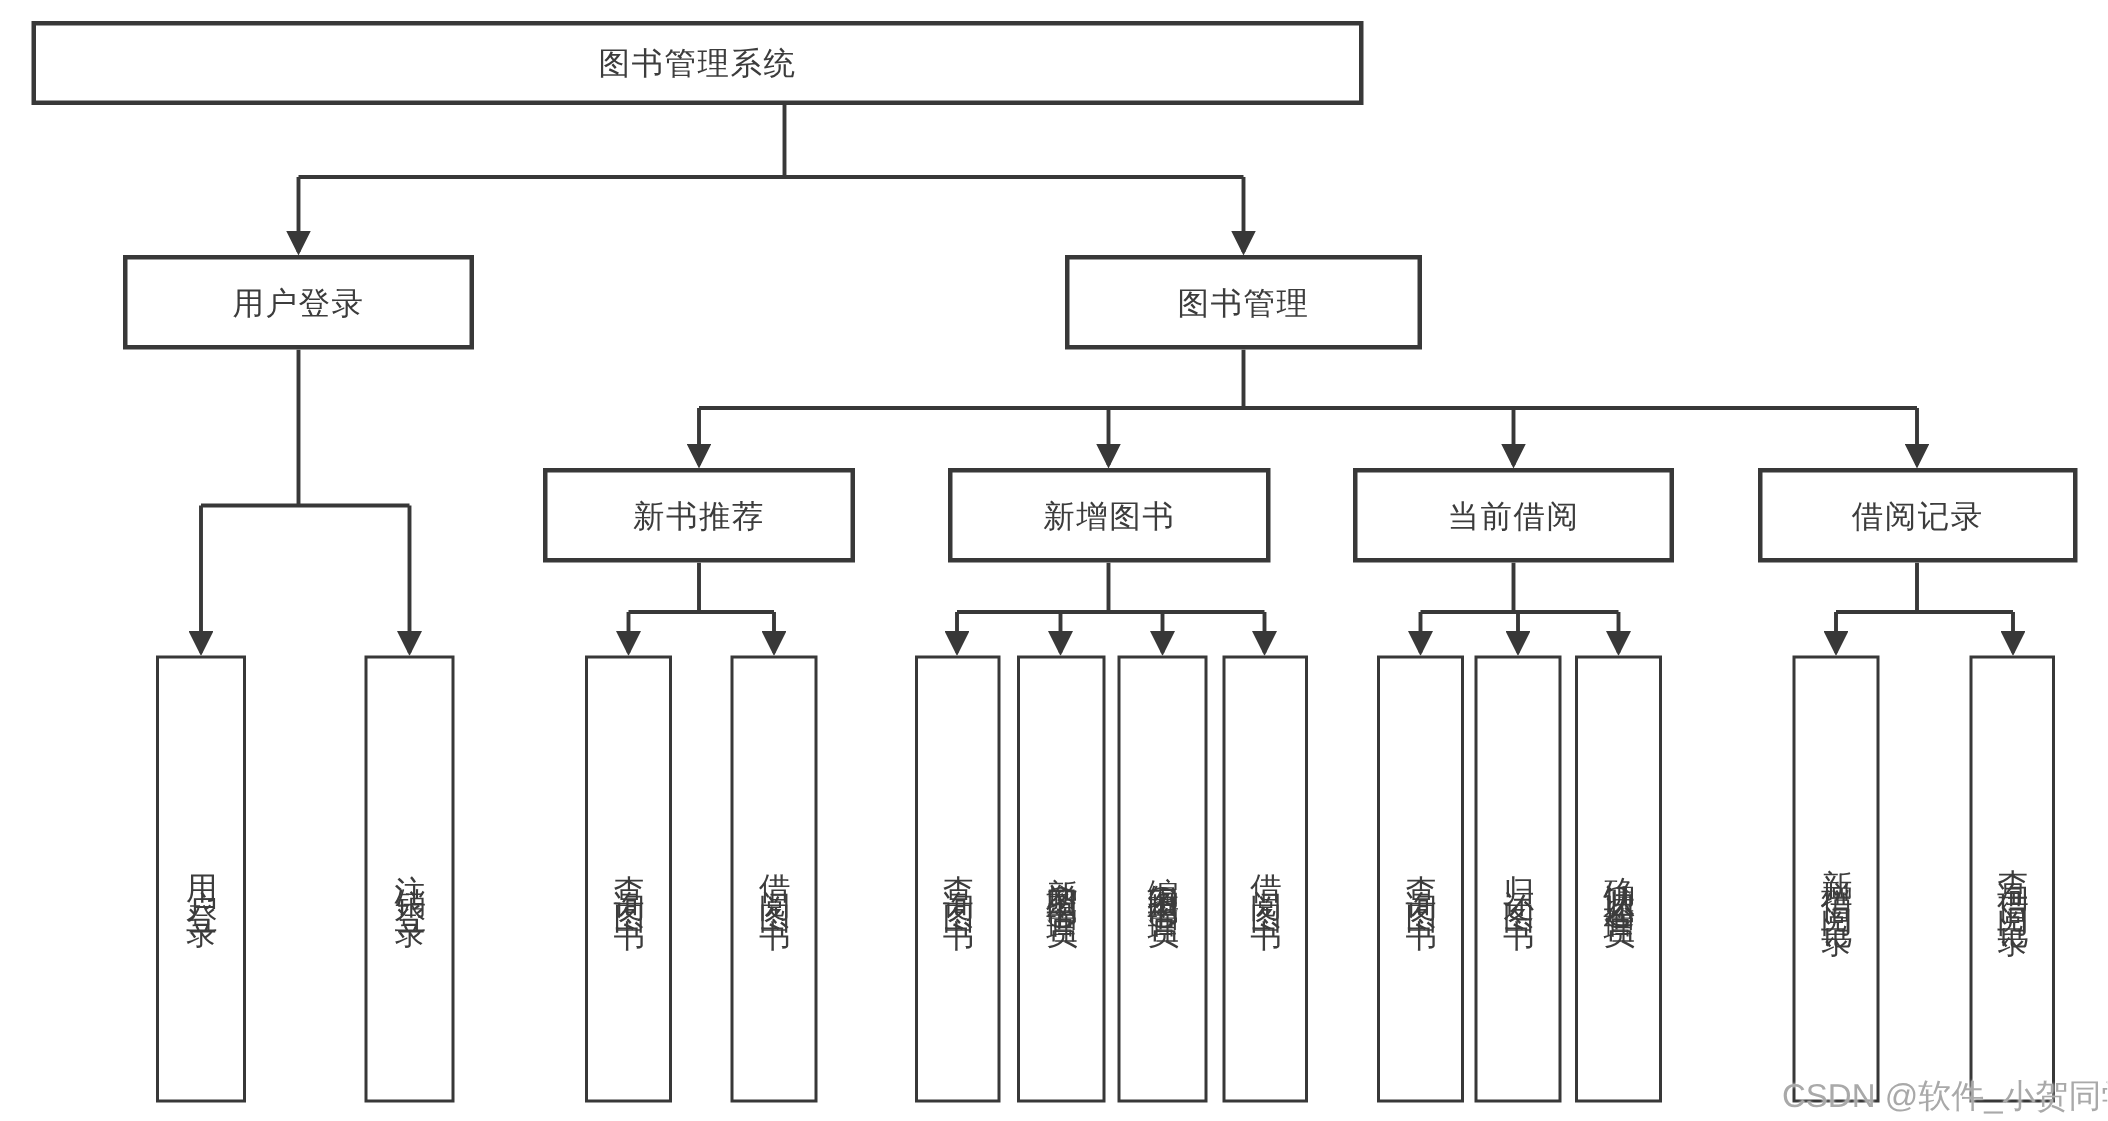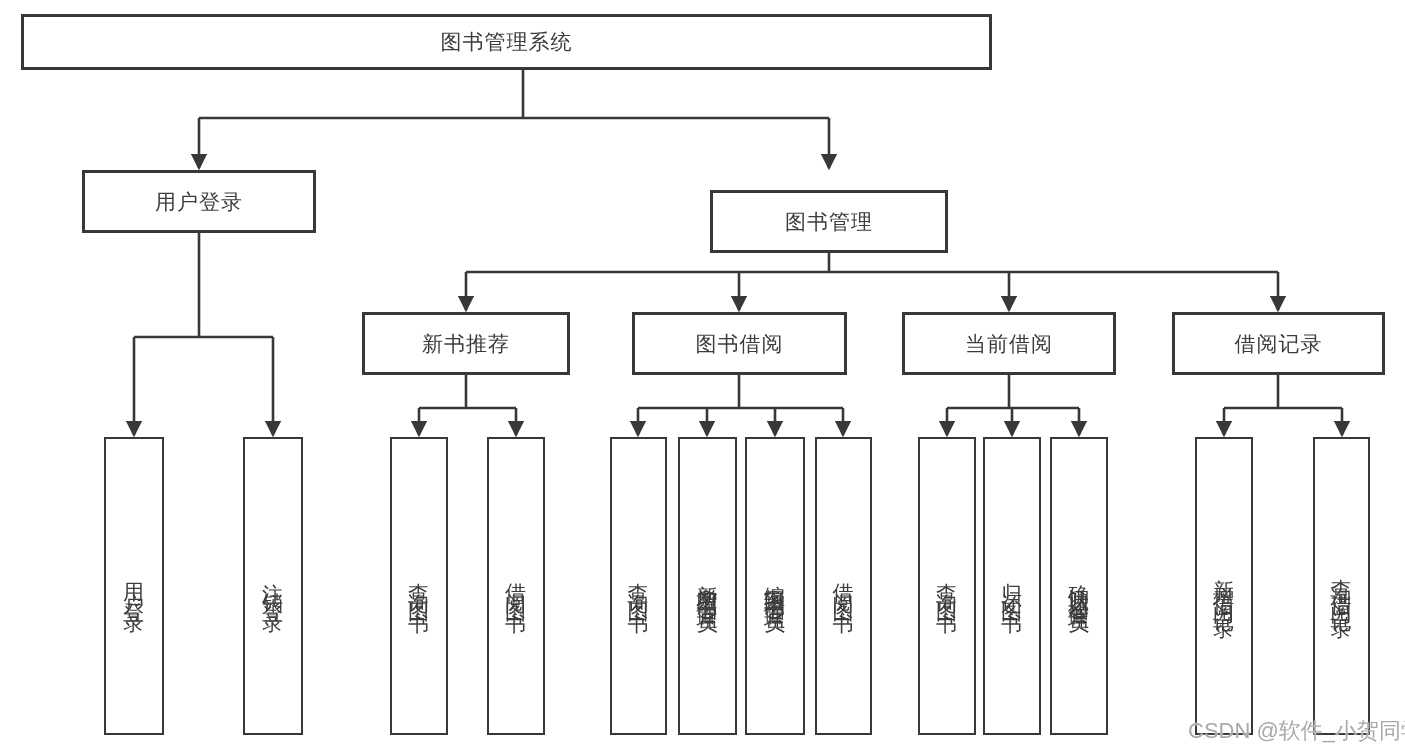"图书管理系统" div.node { width: 971px -> 888px }
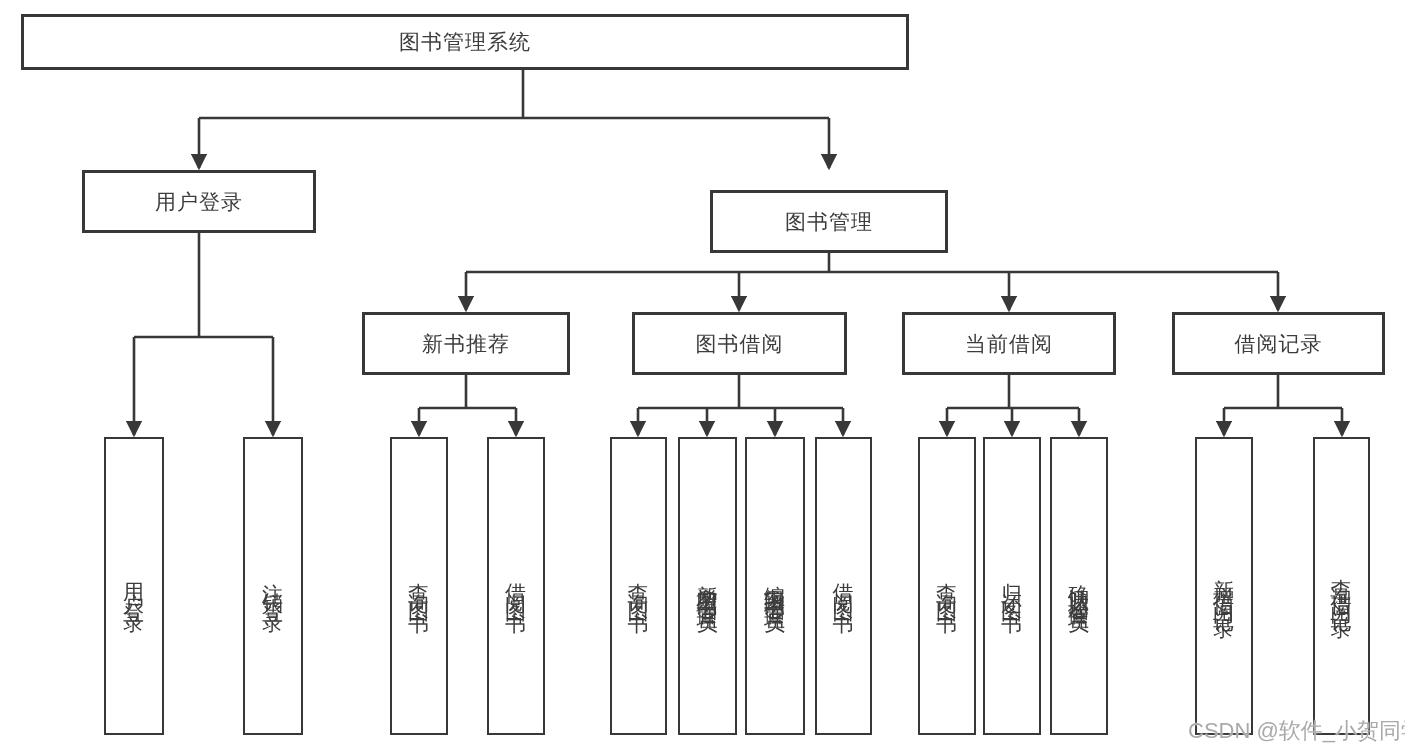"图书管理" div.node { margin-top: 20px -> none }
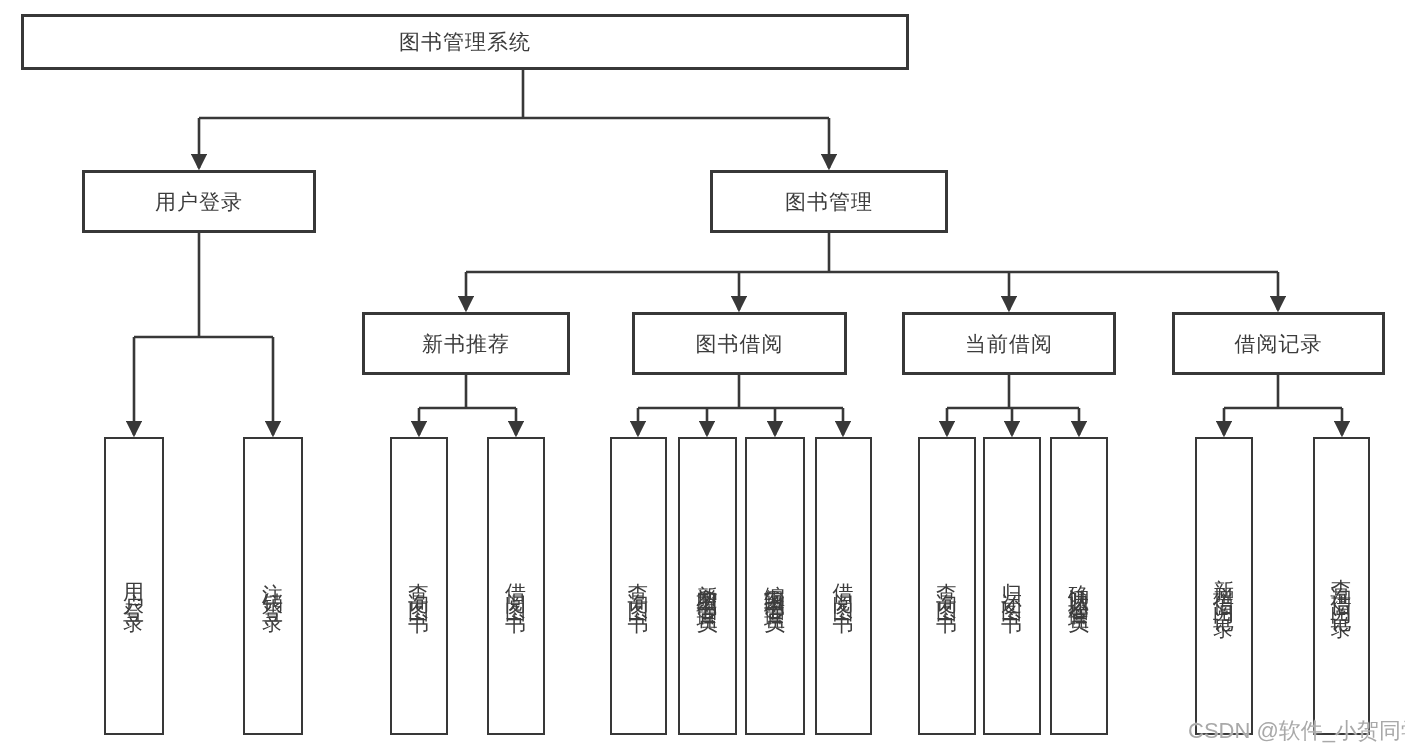"图书借阅" span { text: 图书借阅 -> 新增图书 }
